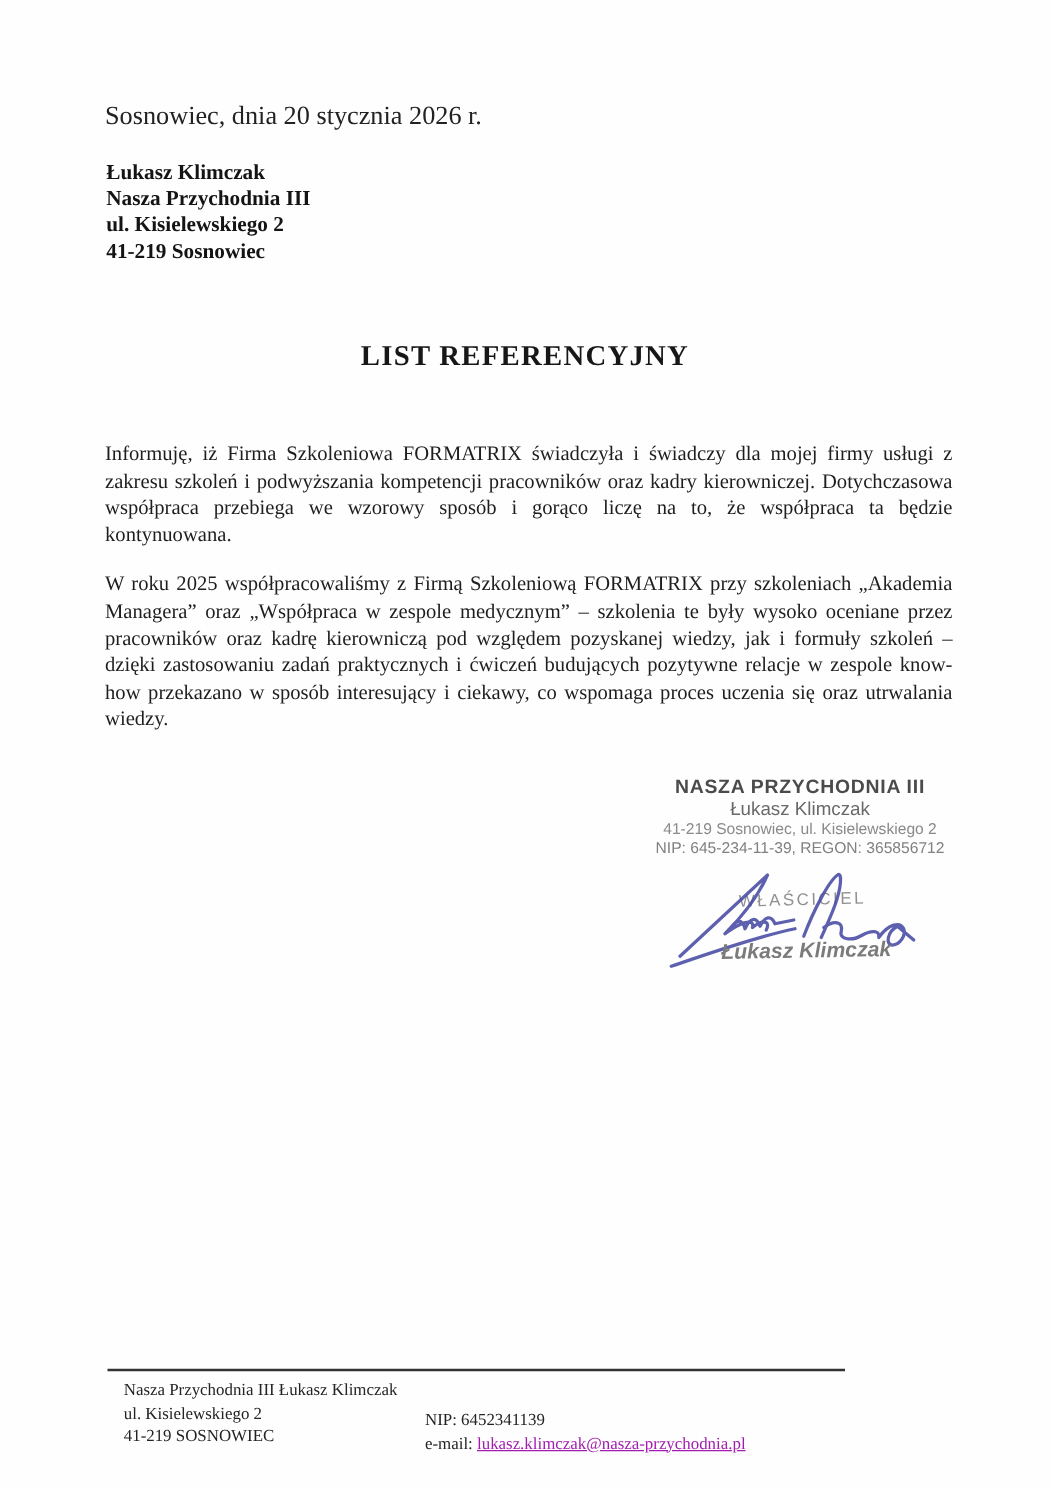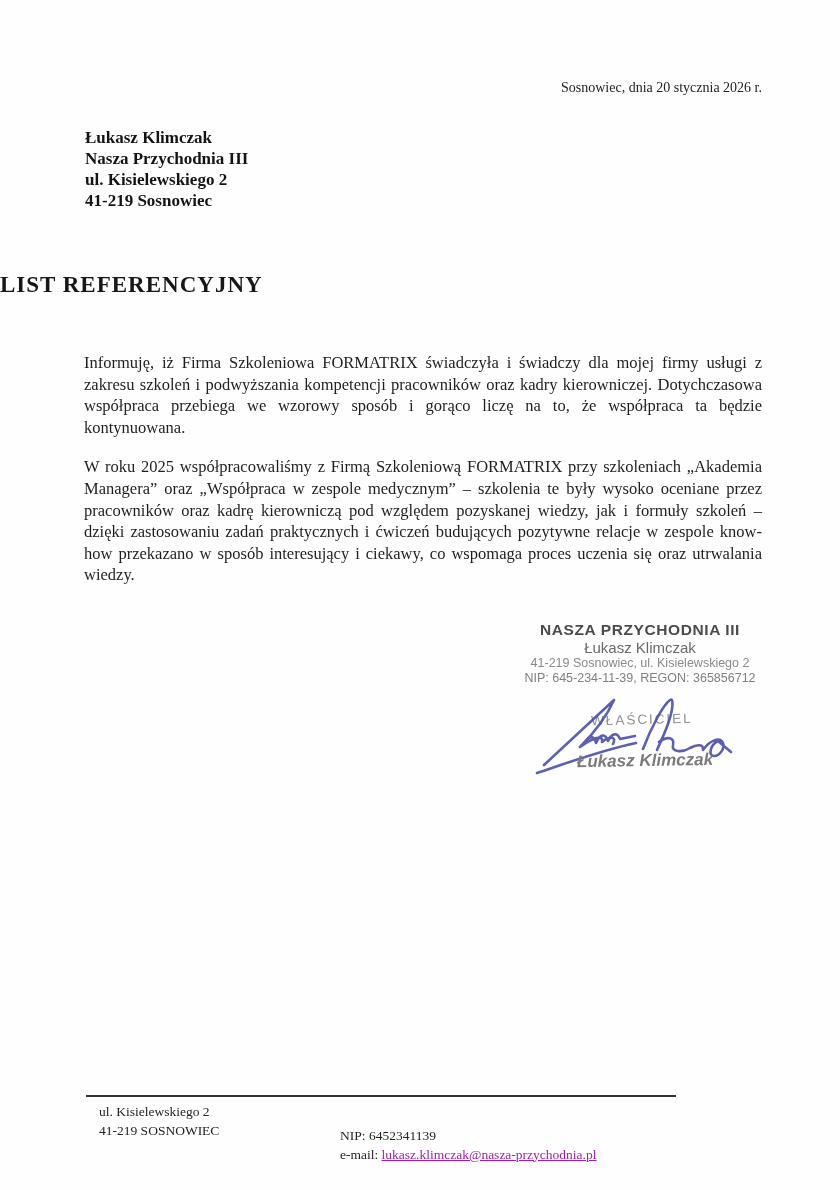"Sosnowiec, dnia 20 stycznia 2026" .date-line { font-size: 14px -> 21px; text-align: right -> left }
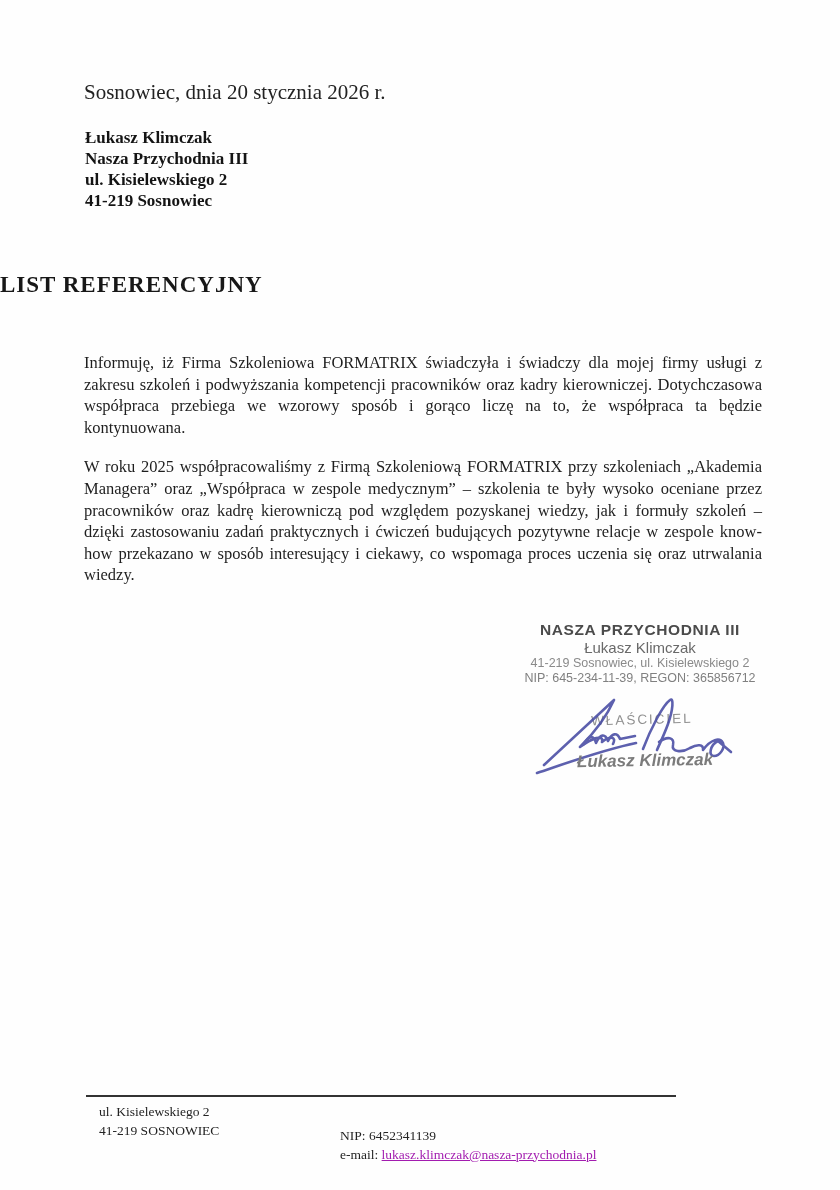"LIST REFERENCYJNY" .letter-title { text-align: none -> center }
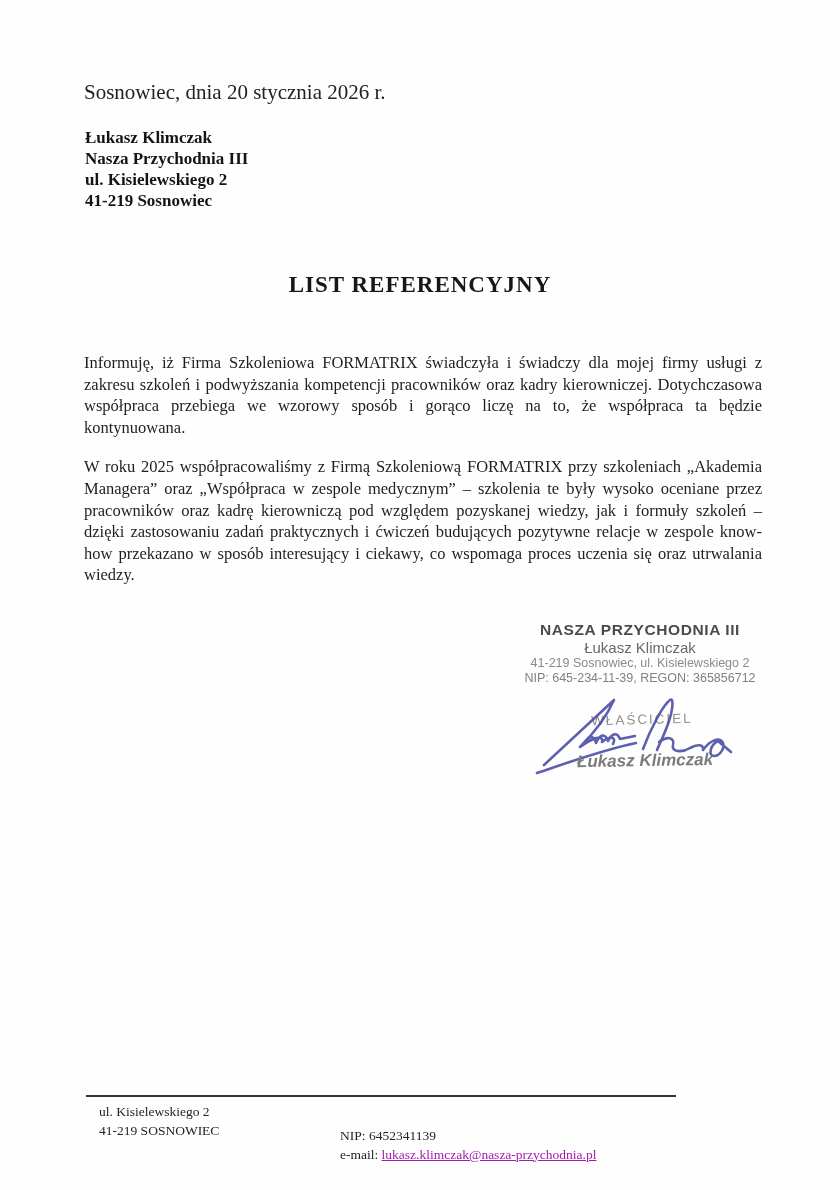"Nasza Przychodnia III Łukasz Klimczak" div { html: none -> <div>Nasza Przychodnia III Łukasz Klimczak</div> }
